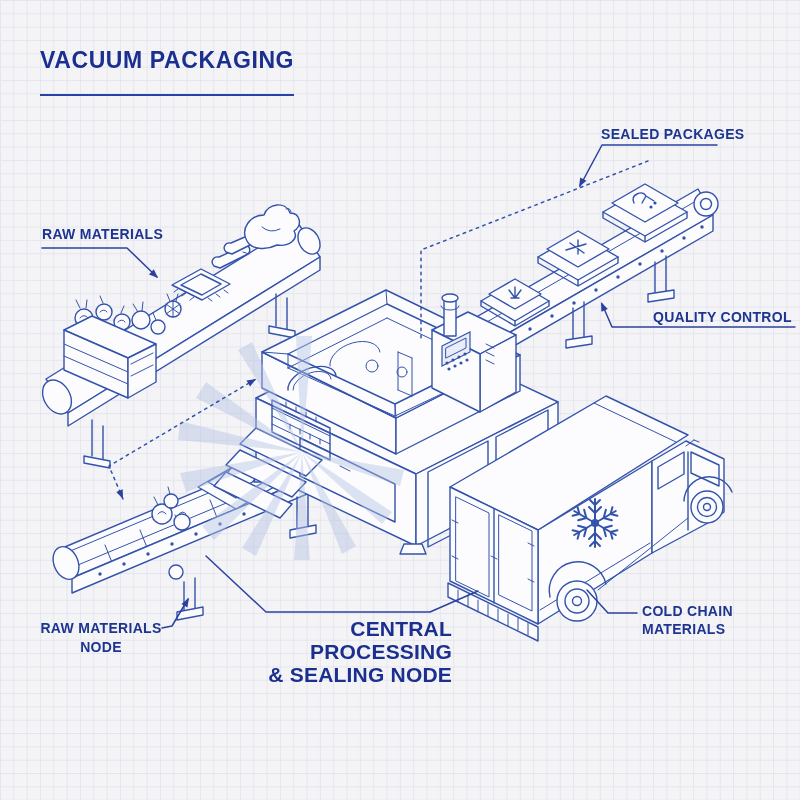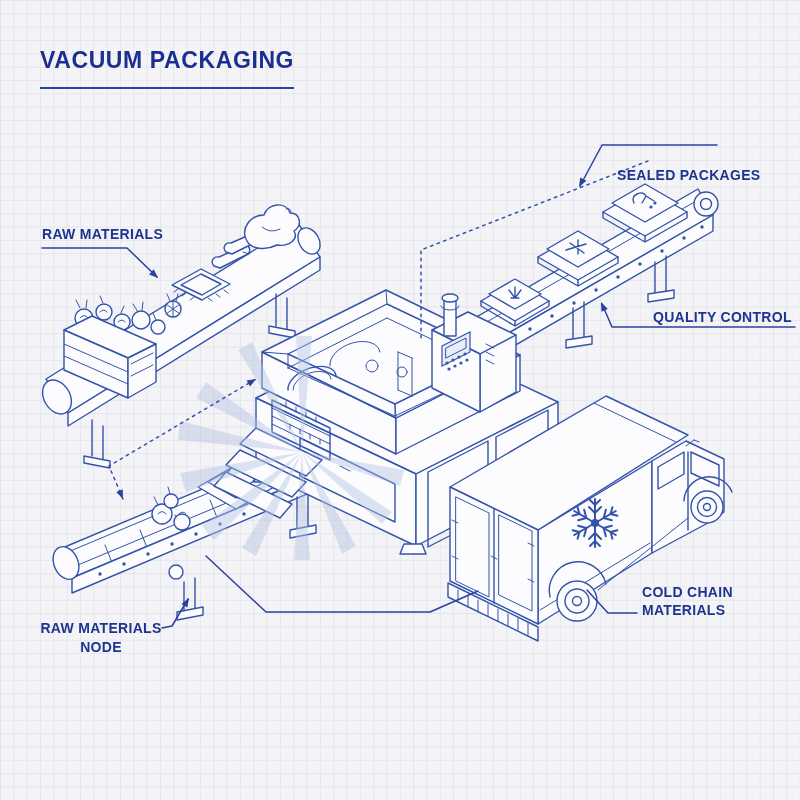"VACUUM PACKAGING" .title { padding-bottom: 13px -> 20px }
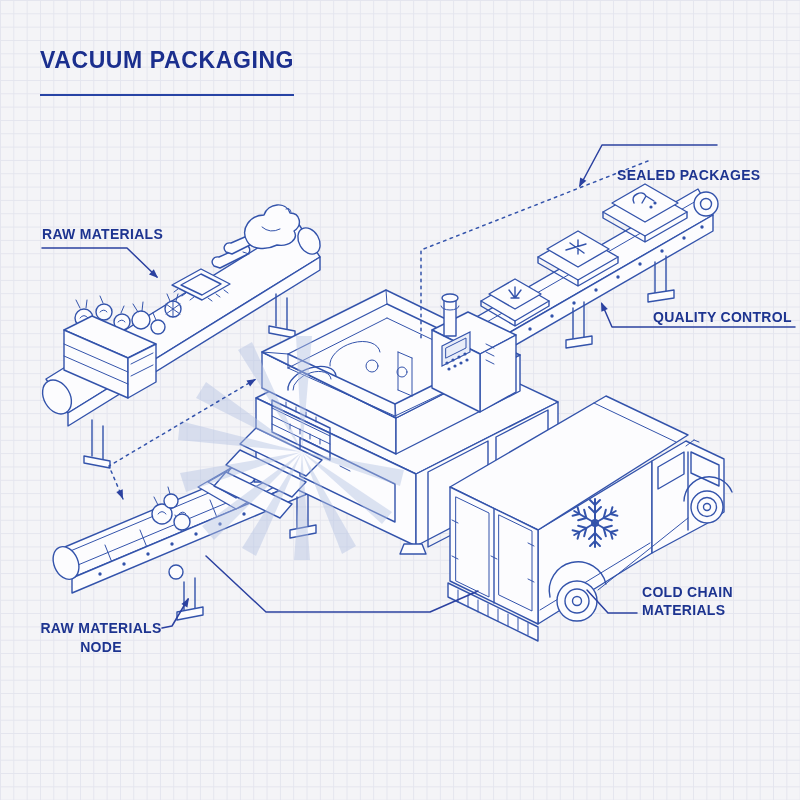"SEALED PACKAGES" div.lbl { left: 617px -> 601px; margin-top: 41px -> none }
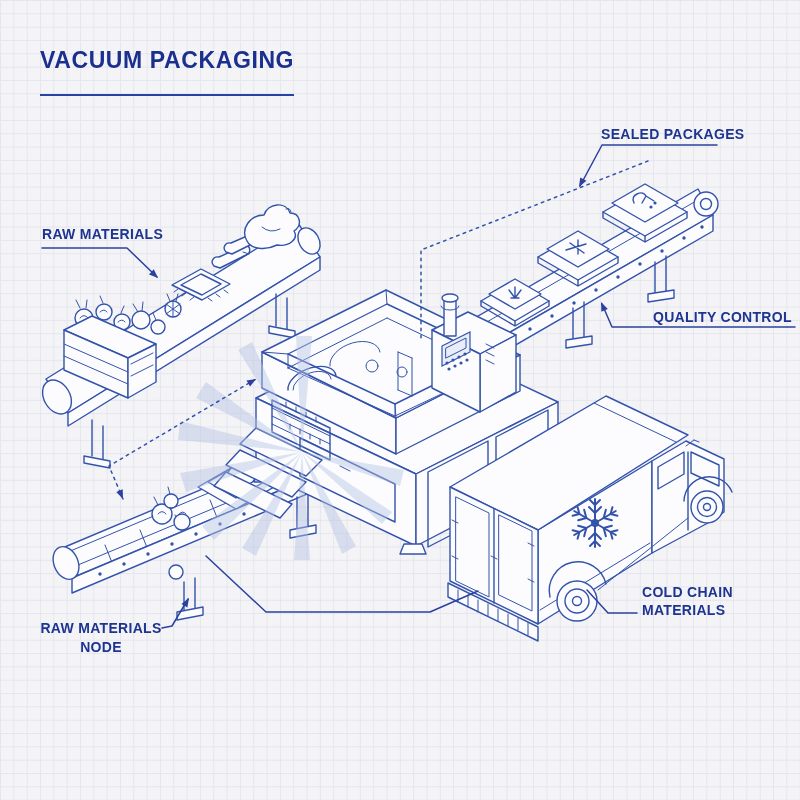"COLD CHAIN" div.lbl { top: 583px -> 602px }
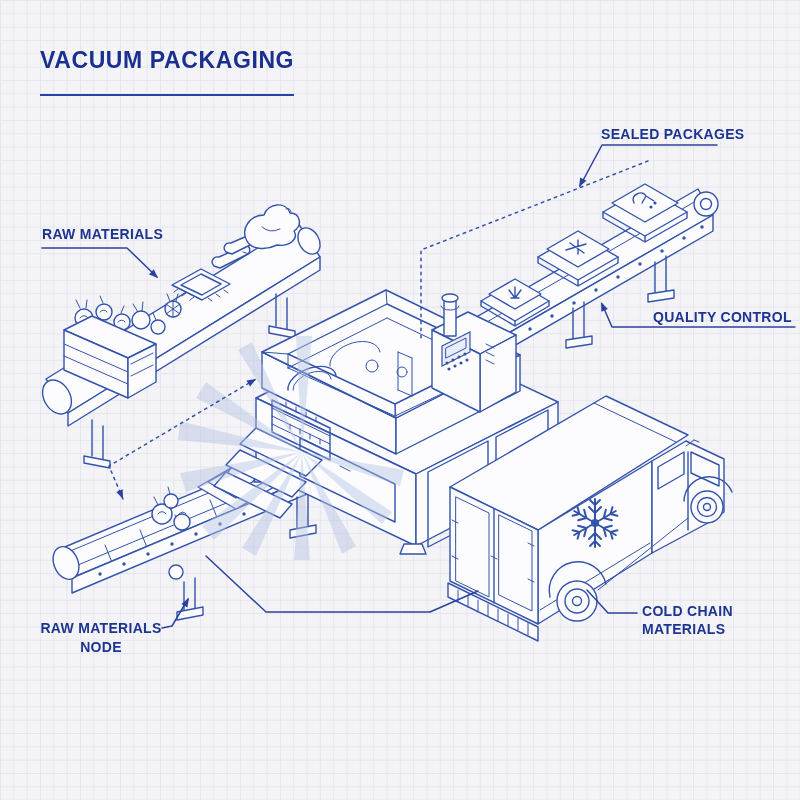"CENTRAL PROCESSING" div.big-lbl { html: none -> <div> <div>CENTRAL PROCESSING</div> <div>&amp; SEALING NODE</div> </div> }
